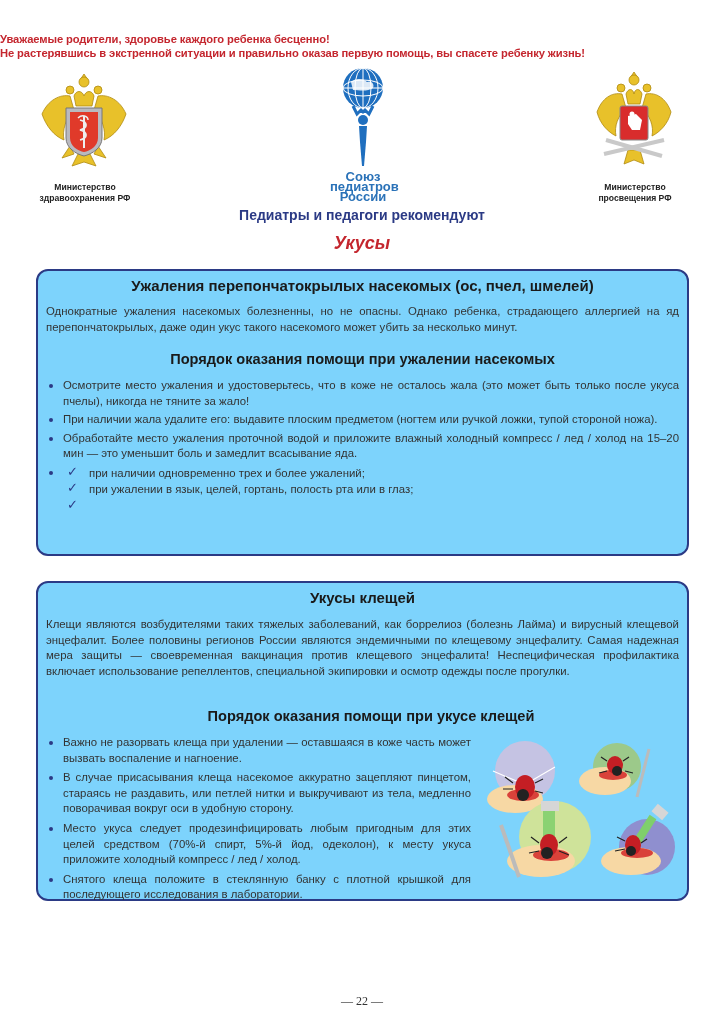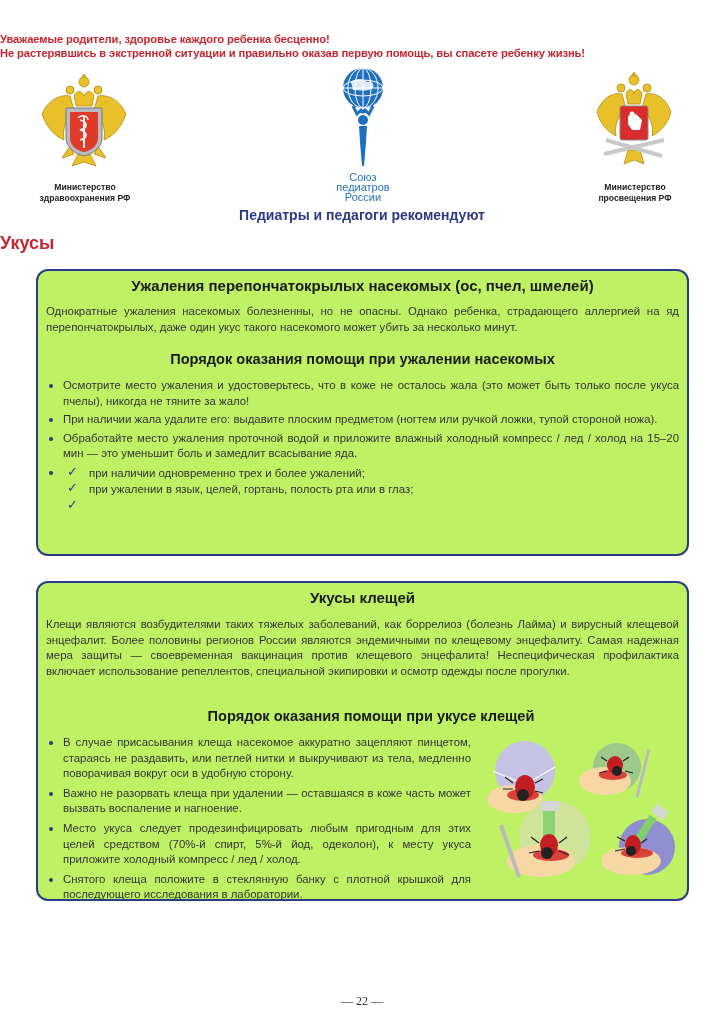"Союз" #union-label { font-size: 11px -> 13px; font-weight: normal -> bold }
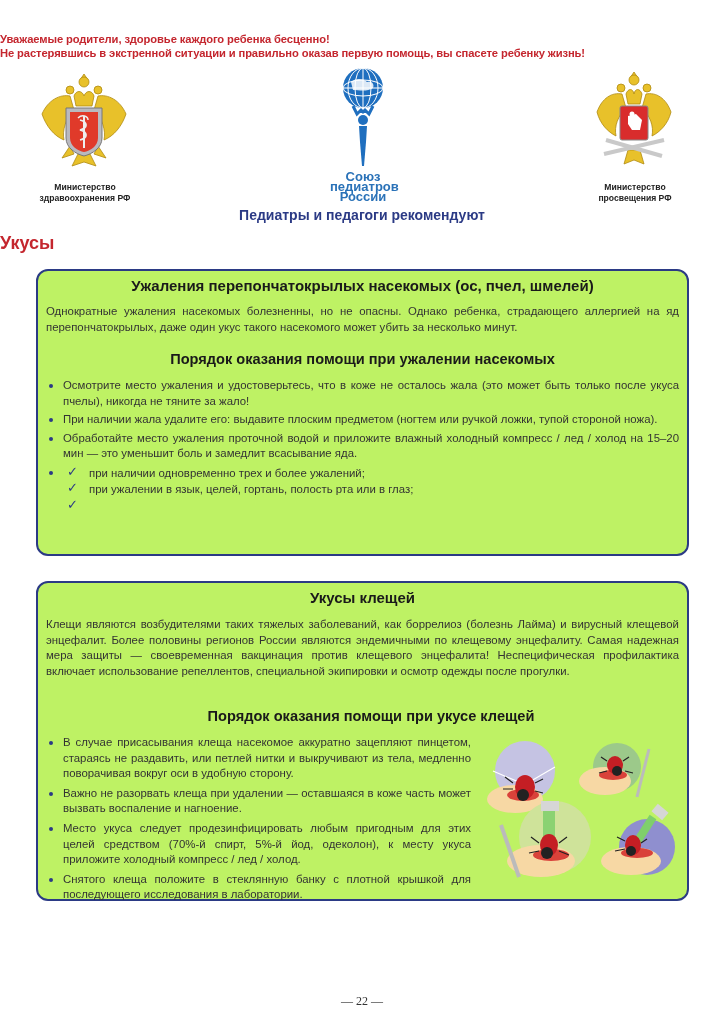"Укусы" #page-title { font-style: none -> italic; text-align: left -> center }
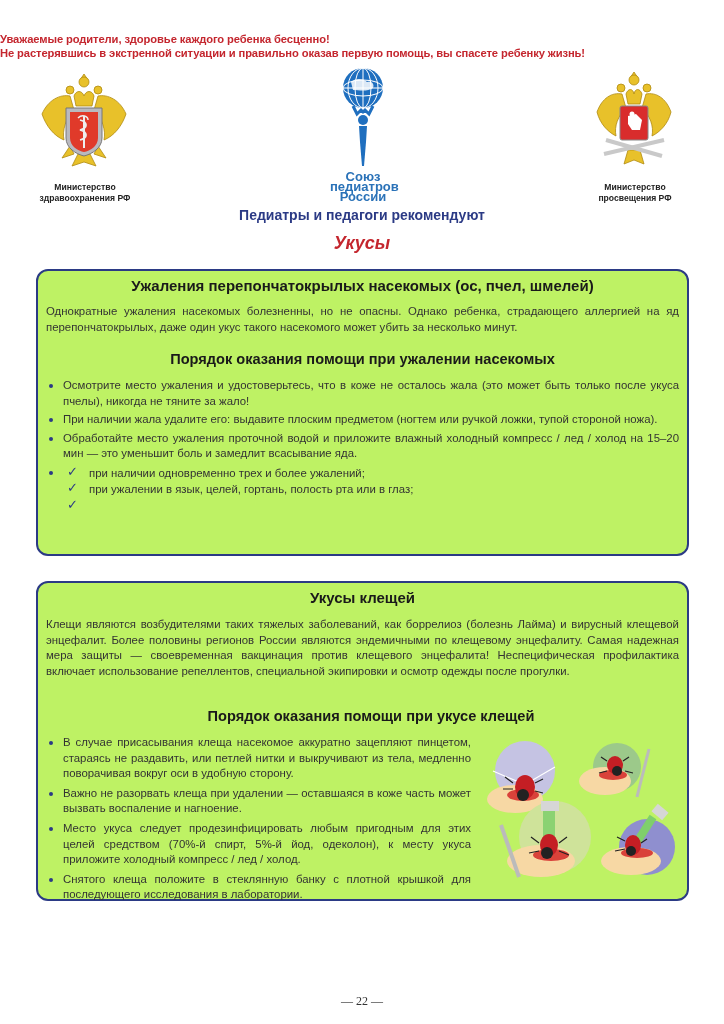"Ужаления перепончатокрылых насекомых" .box { background: #bef264 -> #7dd3fc }
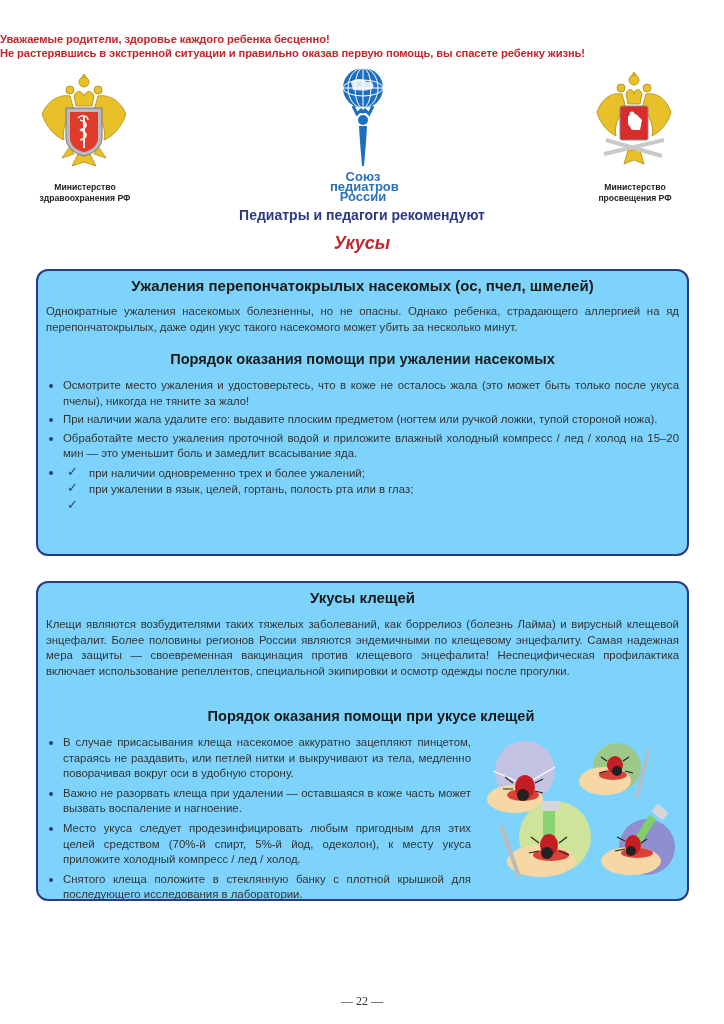"В случае присасывания клеща насекомое" li.bullet-item { order: before "Важно не разорвать клеща при" -> after "Важно не разорвать клеща при" }
